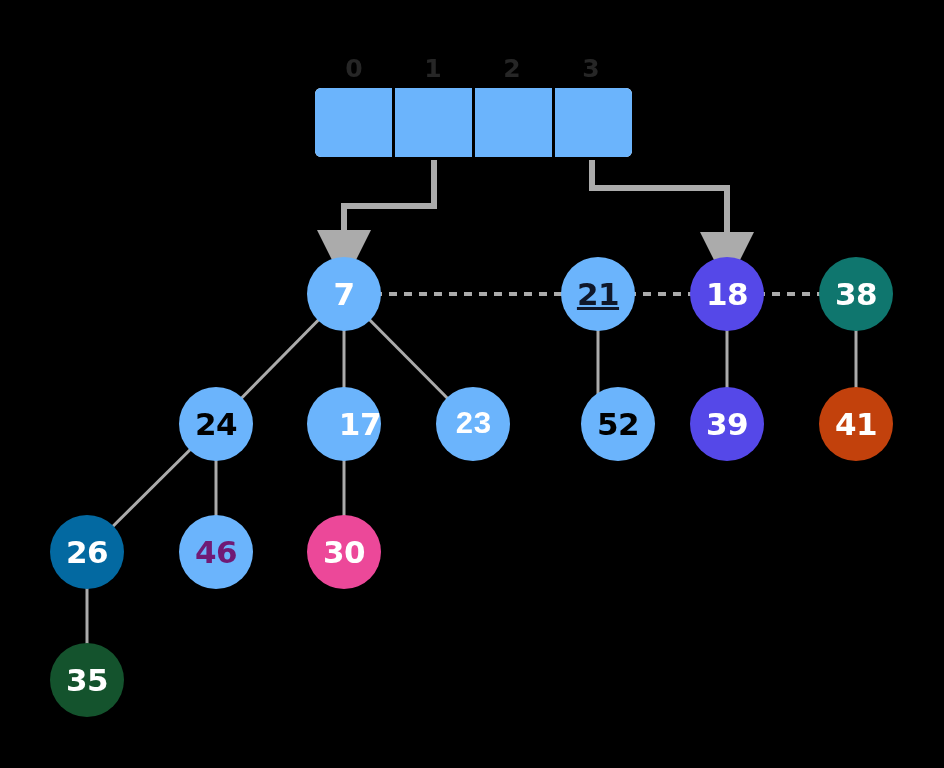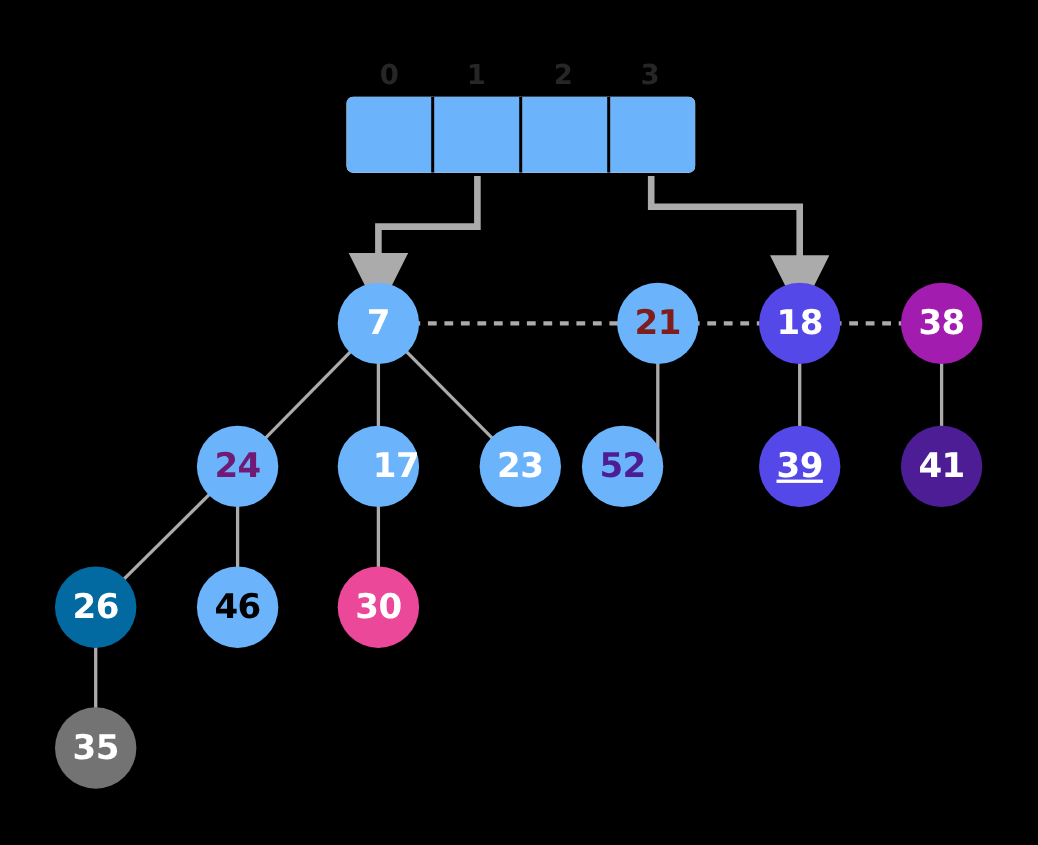"21" div.node { color: #7f1d1d -> #0f172a; text-decoration: none -> underline }
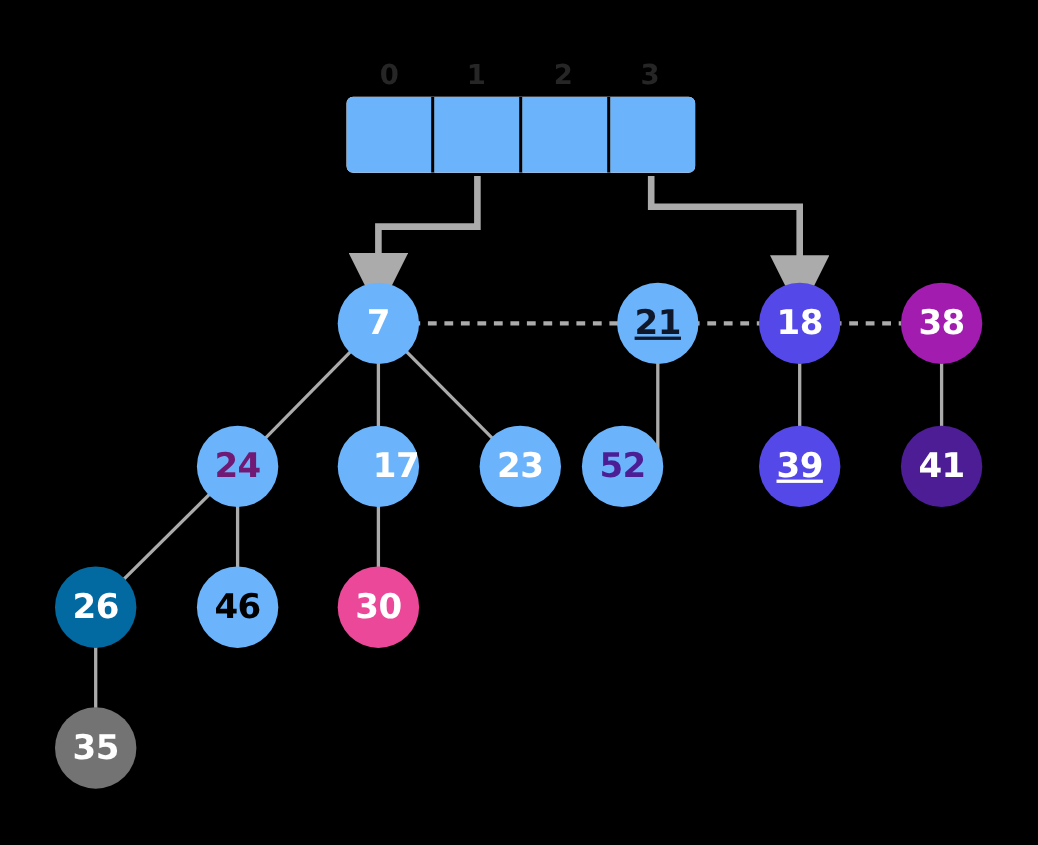"38" div.node { background: #a21caf -> #0f766e }
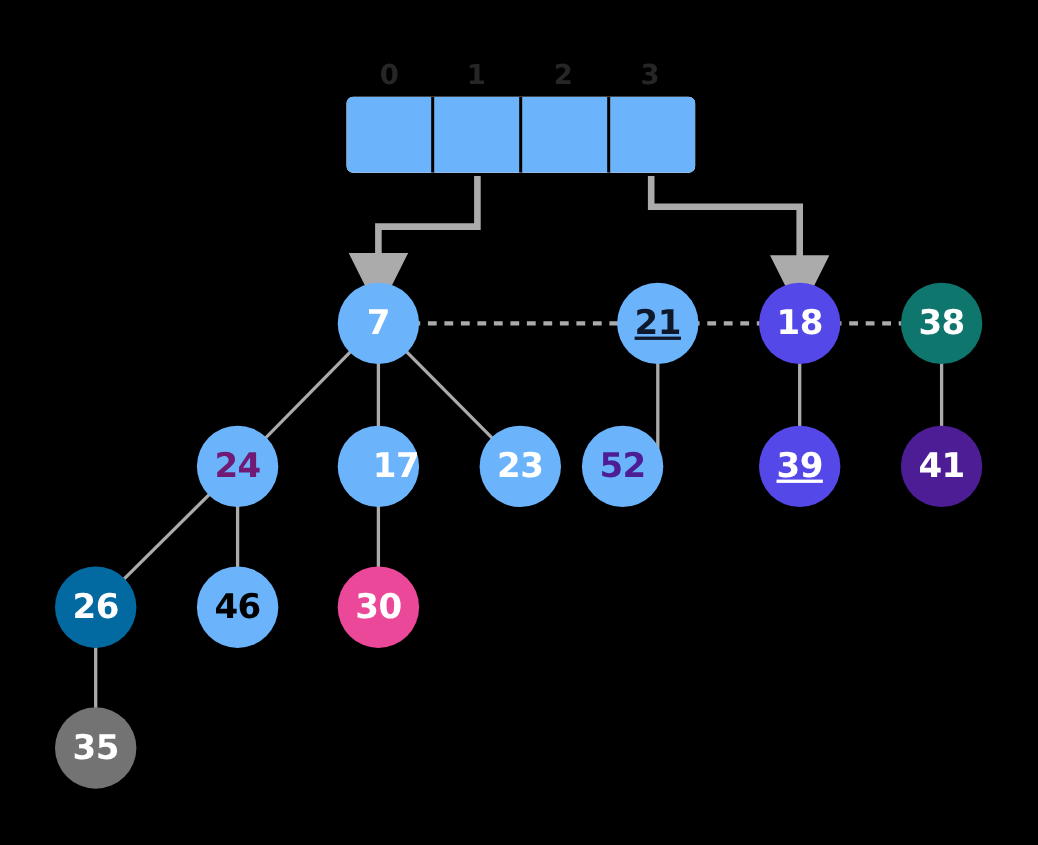"24" div.node { color: #701a75 -> #000000 }
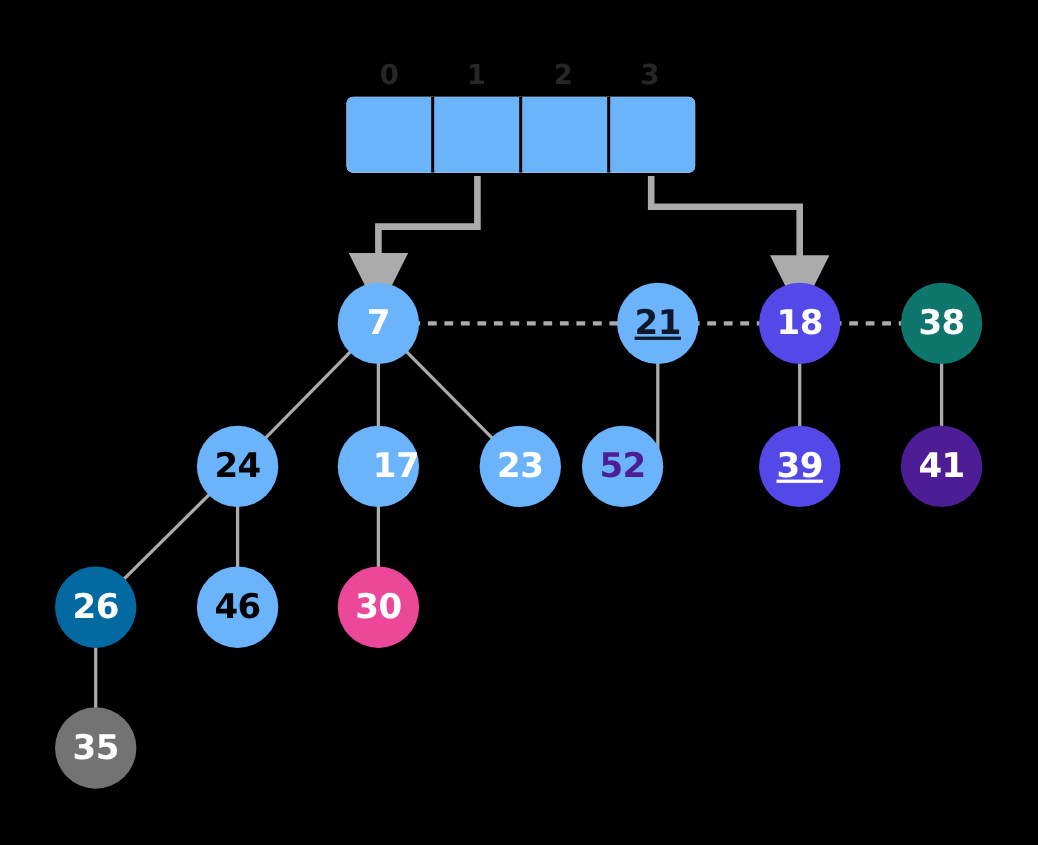"23" div.node { font-family: none -> Liberation Mono, monospace }
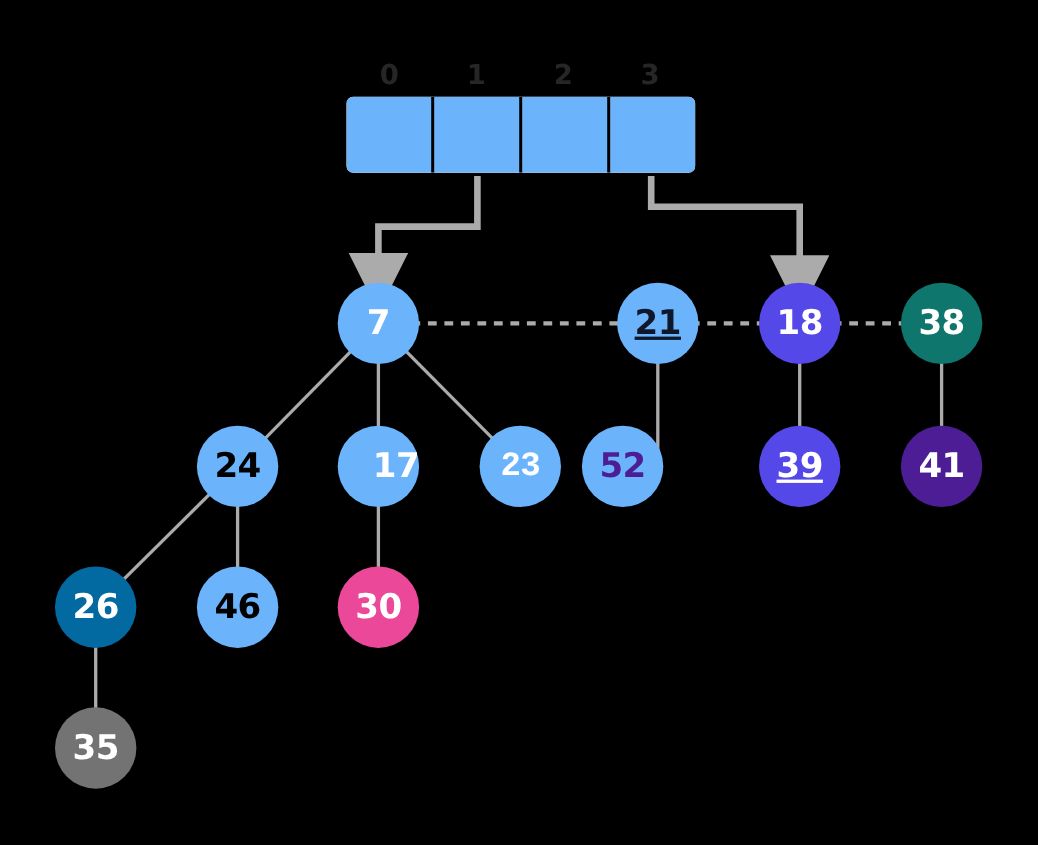"52" div.node { color: #4c1d95 -> #000000; left: 566px -> 618px }
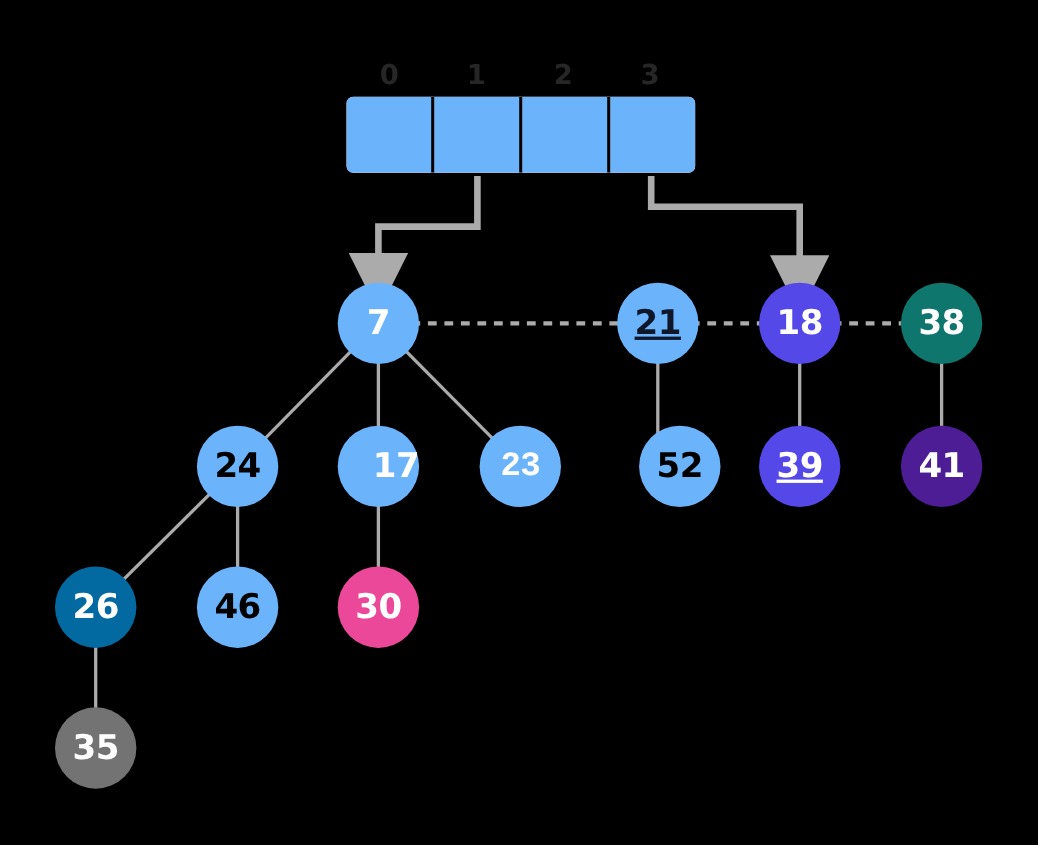"39" div.node { text-decoration: underline -> none }
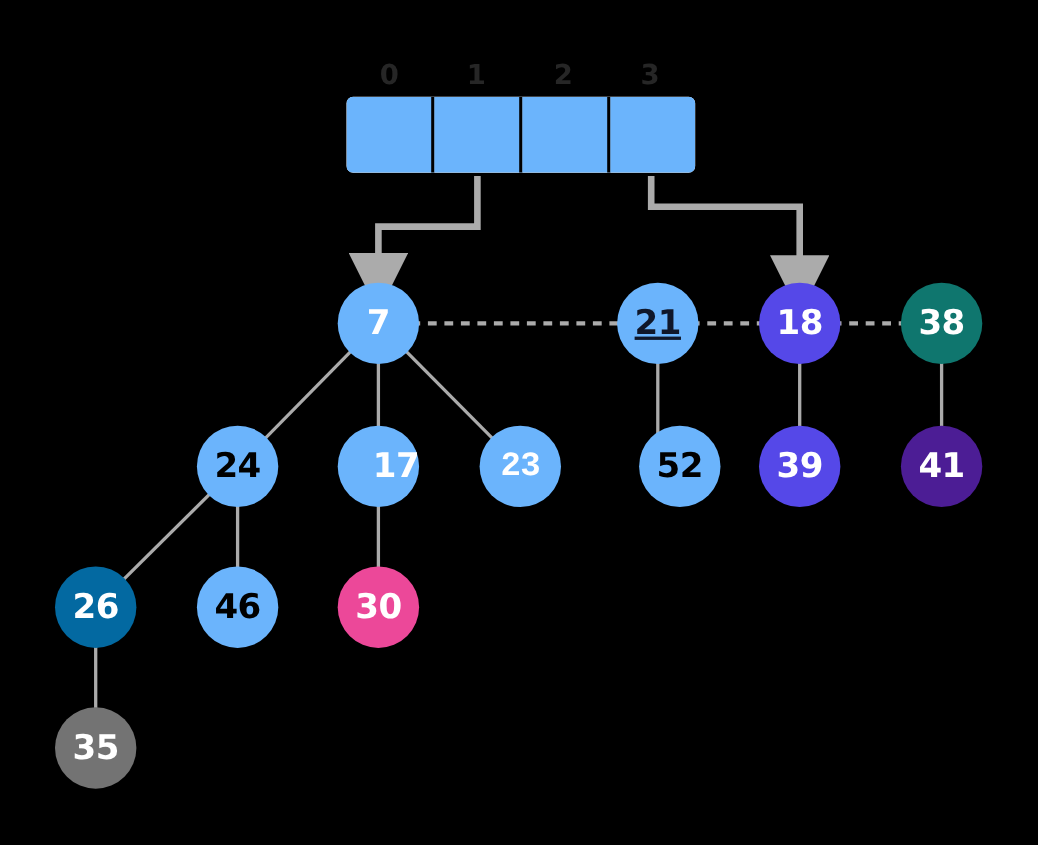"41" div.node { background: #4c1d95 -> #c2410c }
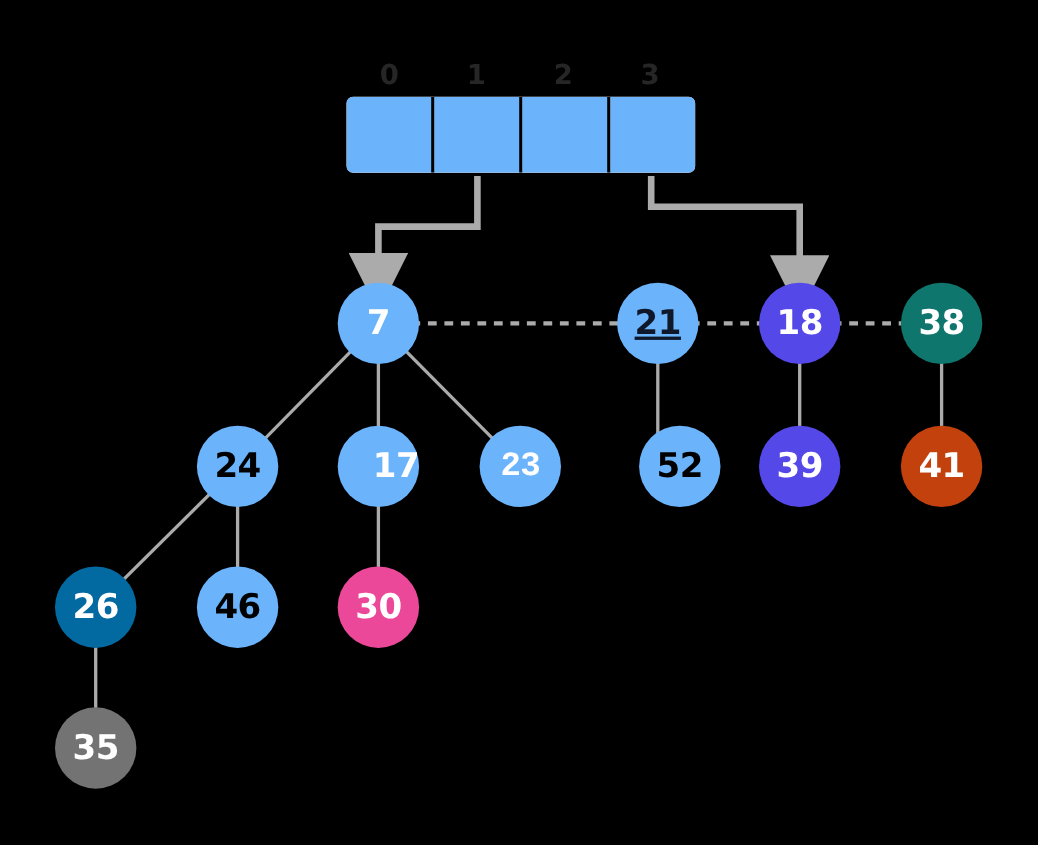"46" div.node { color: #000000 -> #701a75 }
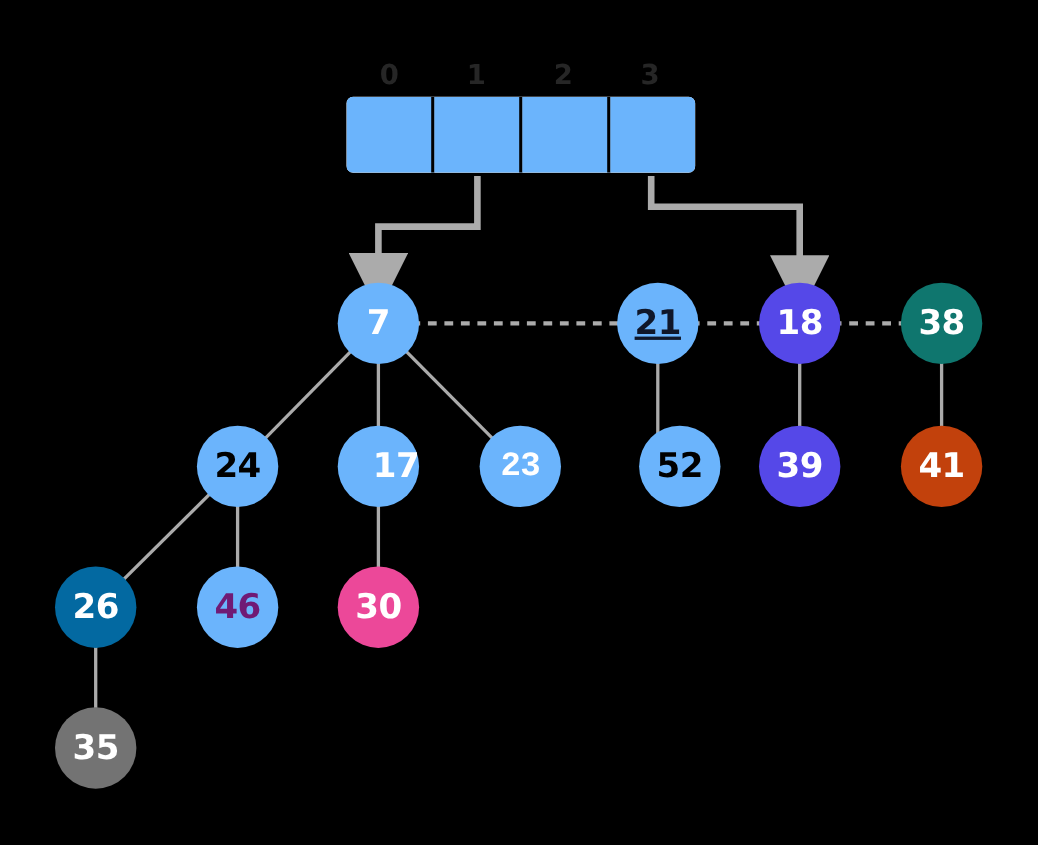"35" div.node { background: #737373 -> #14532d }
